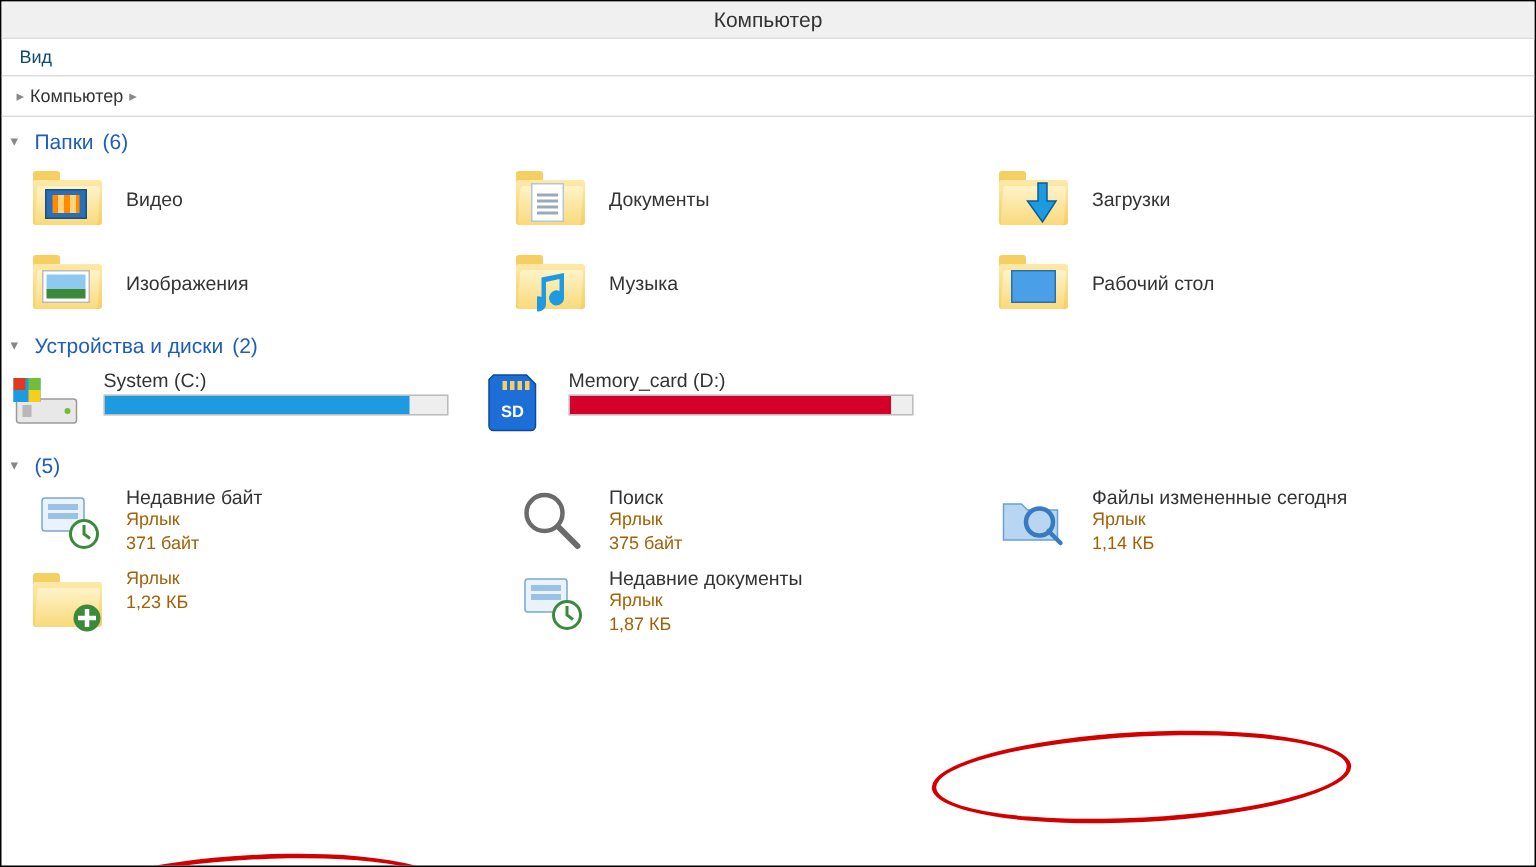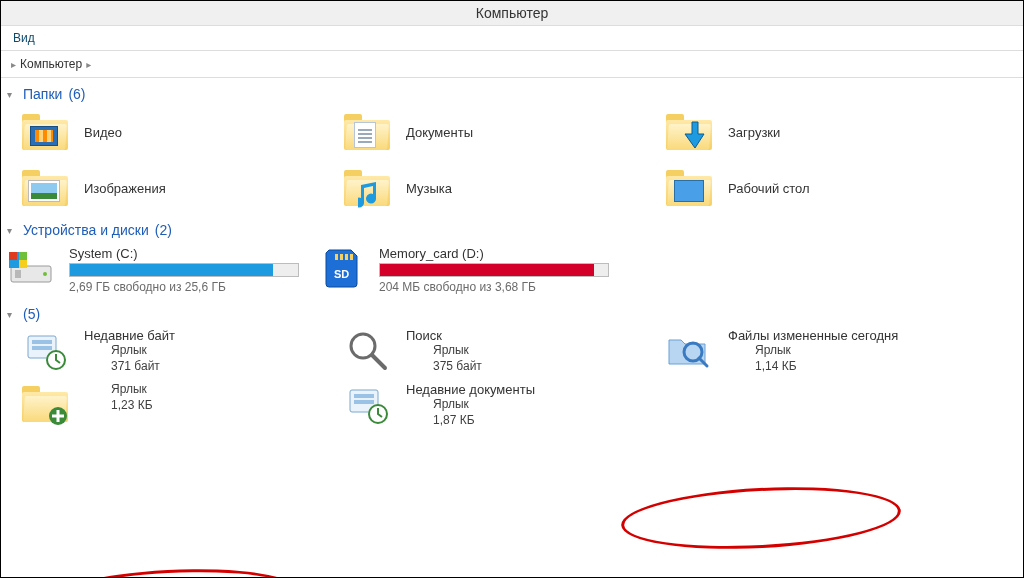"2,69 ГБ свободно из 25,6" div.free { html: <div>2,69 ГБ свободно из 25,6 ГБ</div> -> none }
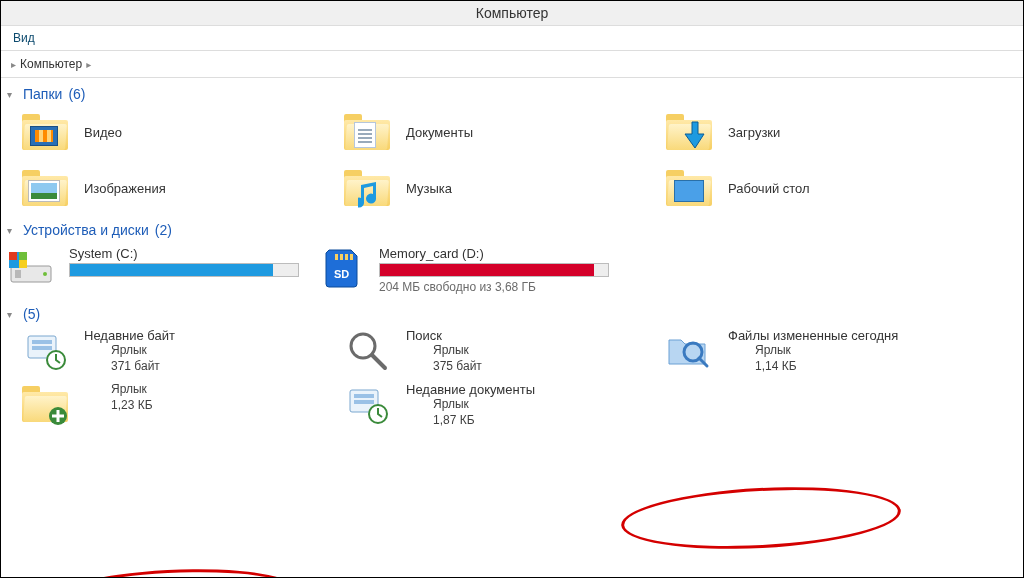"204 МБ свободно из 3,68" div.free { html: <div>204 МБ свободно из 3,68 ГБ</div> -> none }
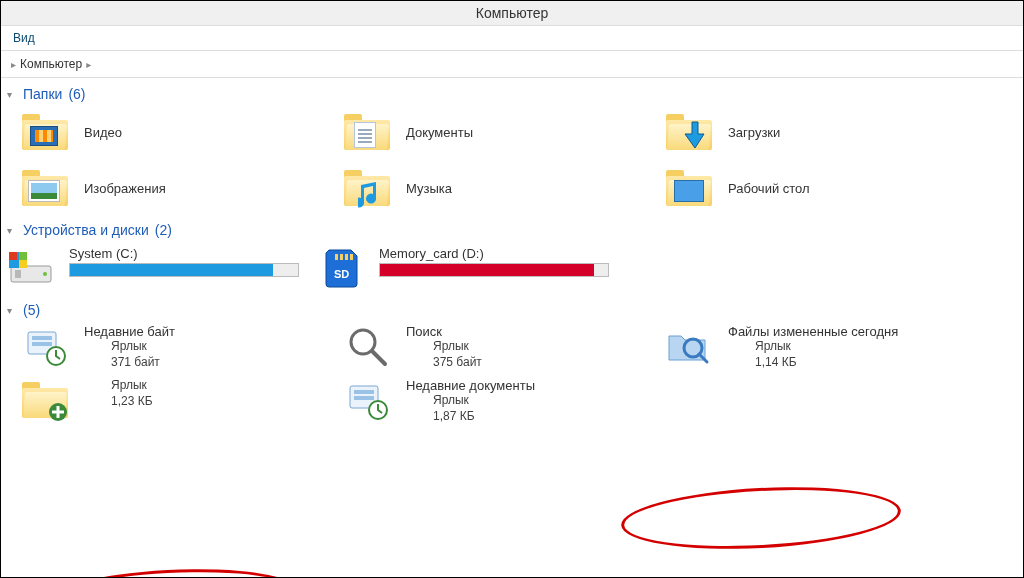"Ярлык" .net-info .sub { color: #404040 -> #a16207; margin-left: 27px -> none }
